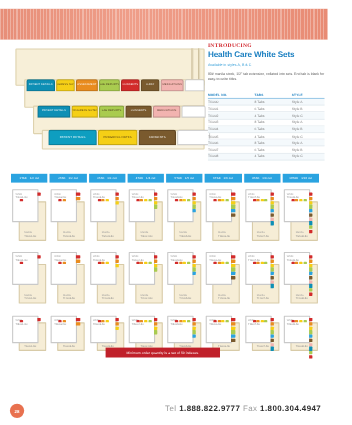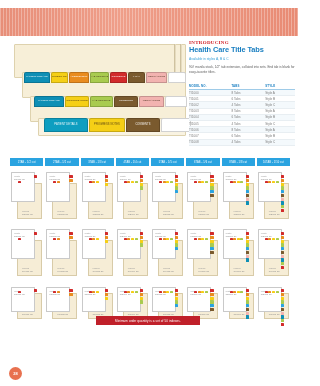"Health Care Title Tabs" div { text: Title Tabs -> White Sets }
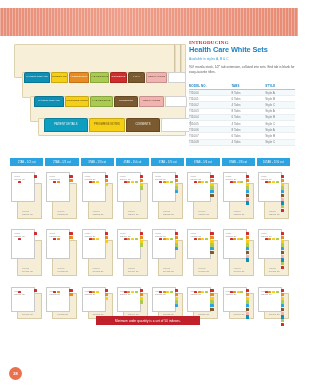"Tel 1.888.822.9777 Fax 1.800.304.4947" div.contact { html: none -> <div> <span>Tel</span> <span>1.888.822.9777</span> <span>Fax</span> <span>1.800.304.4947</span> </div> }
